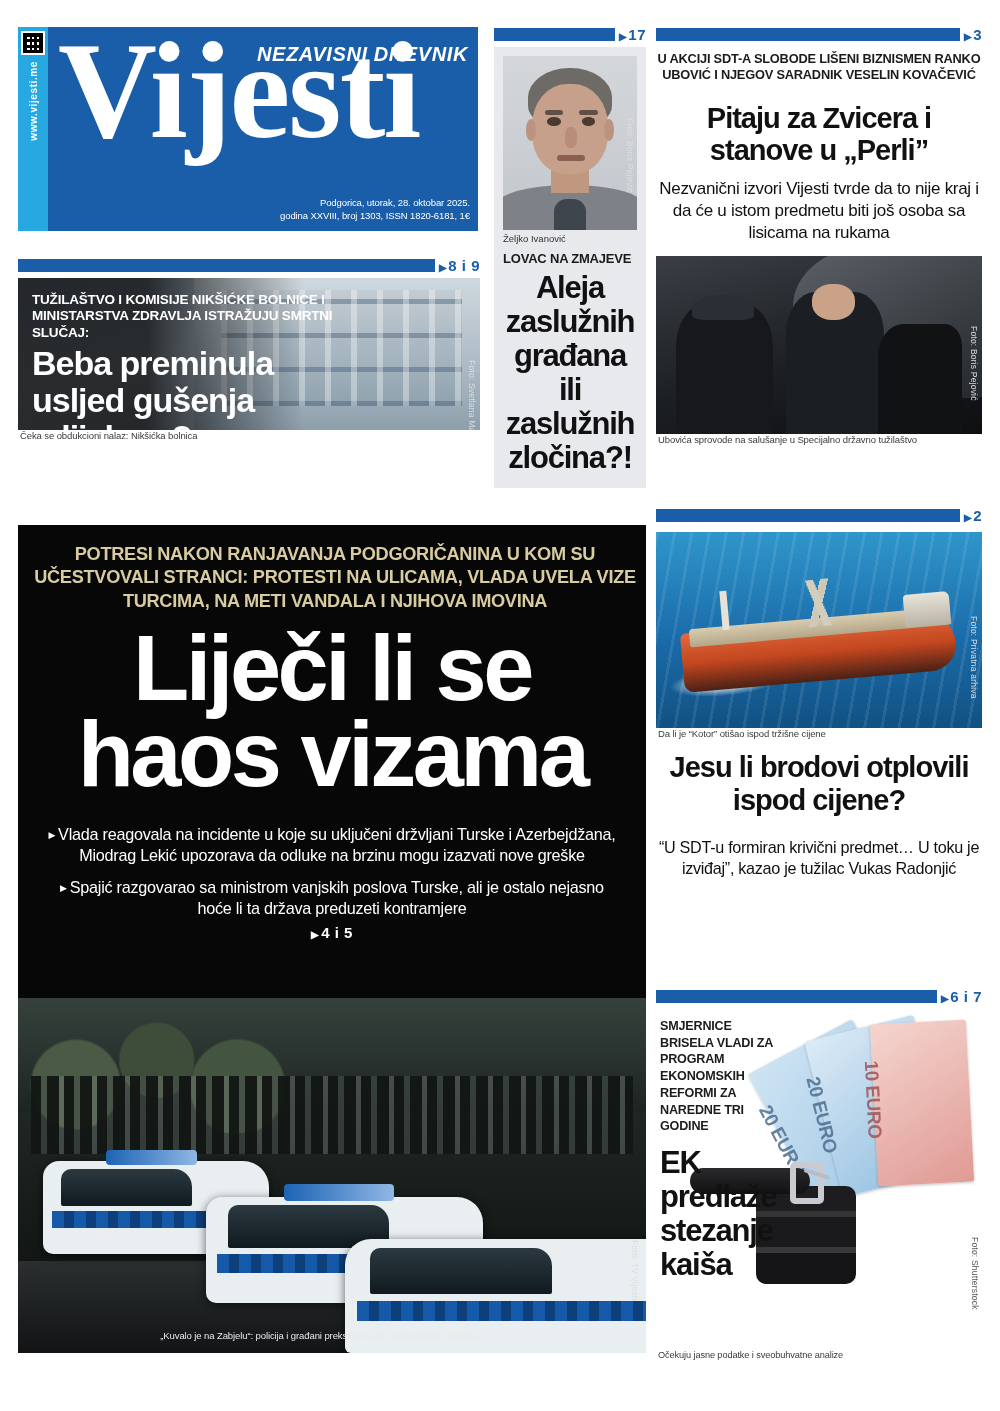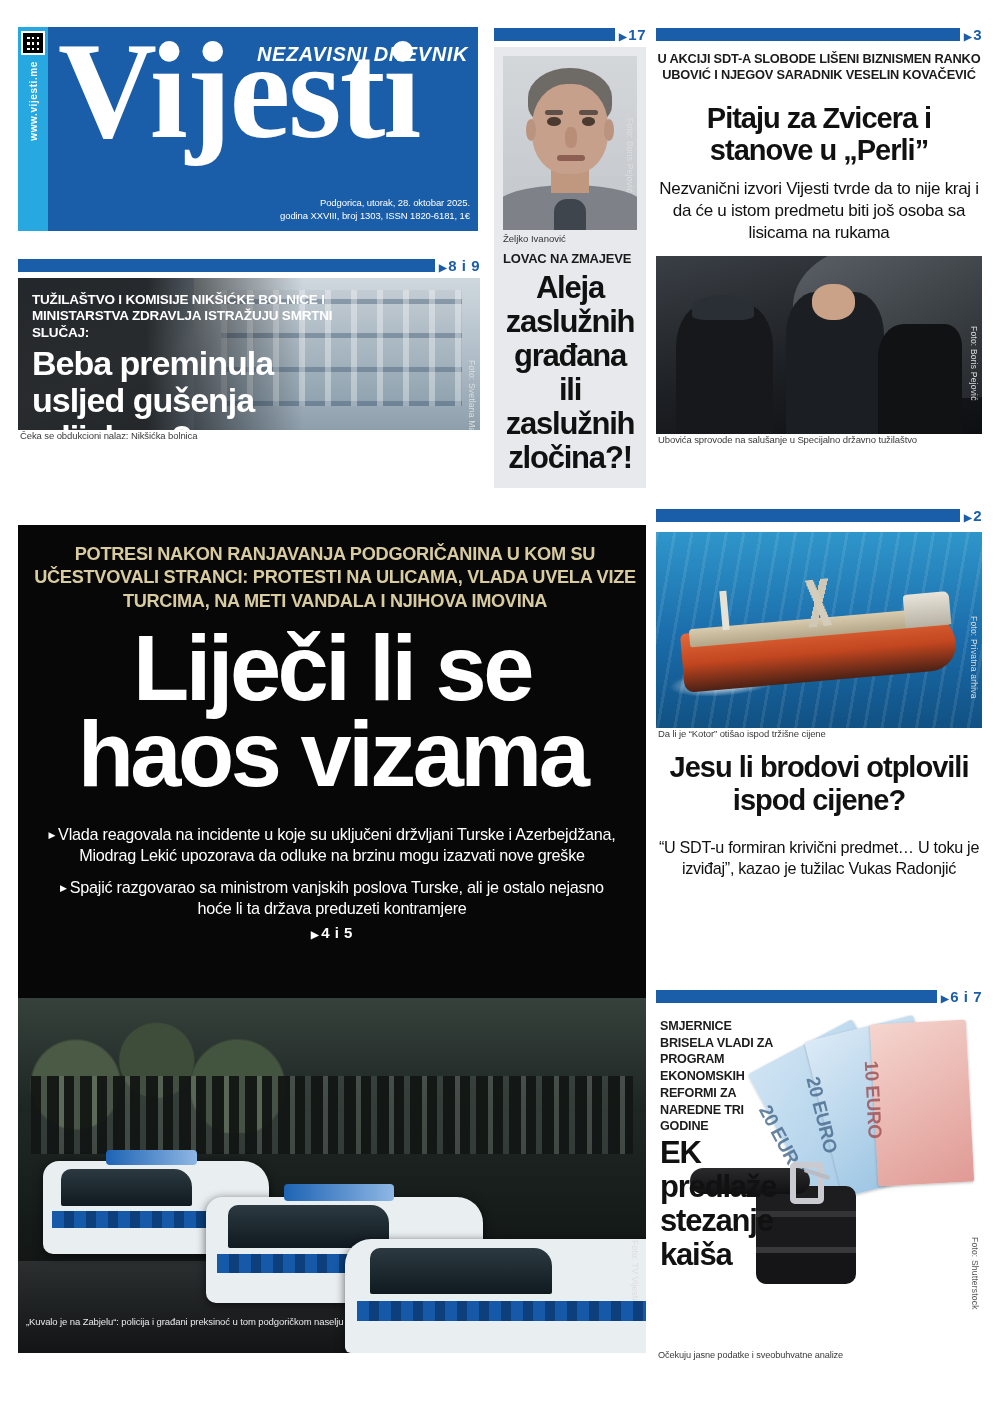"EK predlaže stezanje kaiša" .ek-head { margin-top: 1px -> 11px }
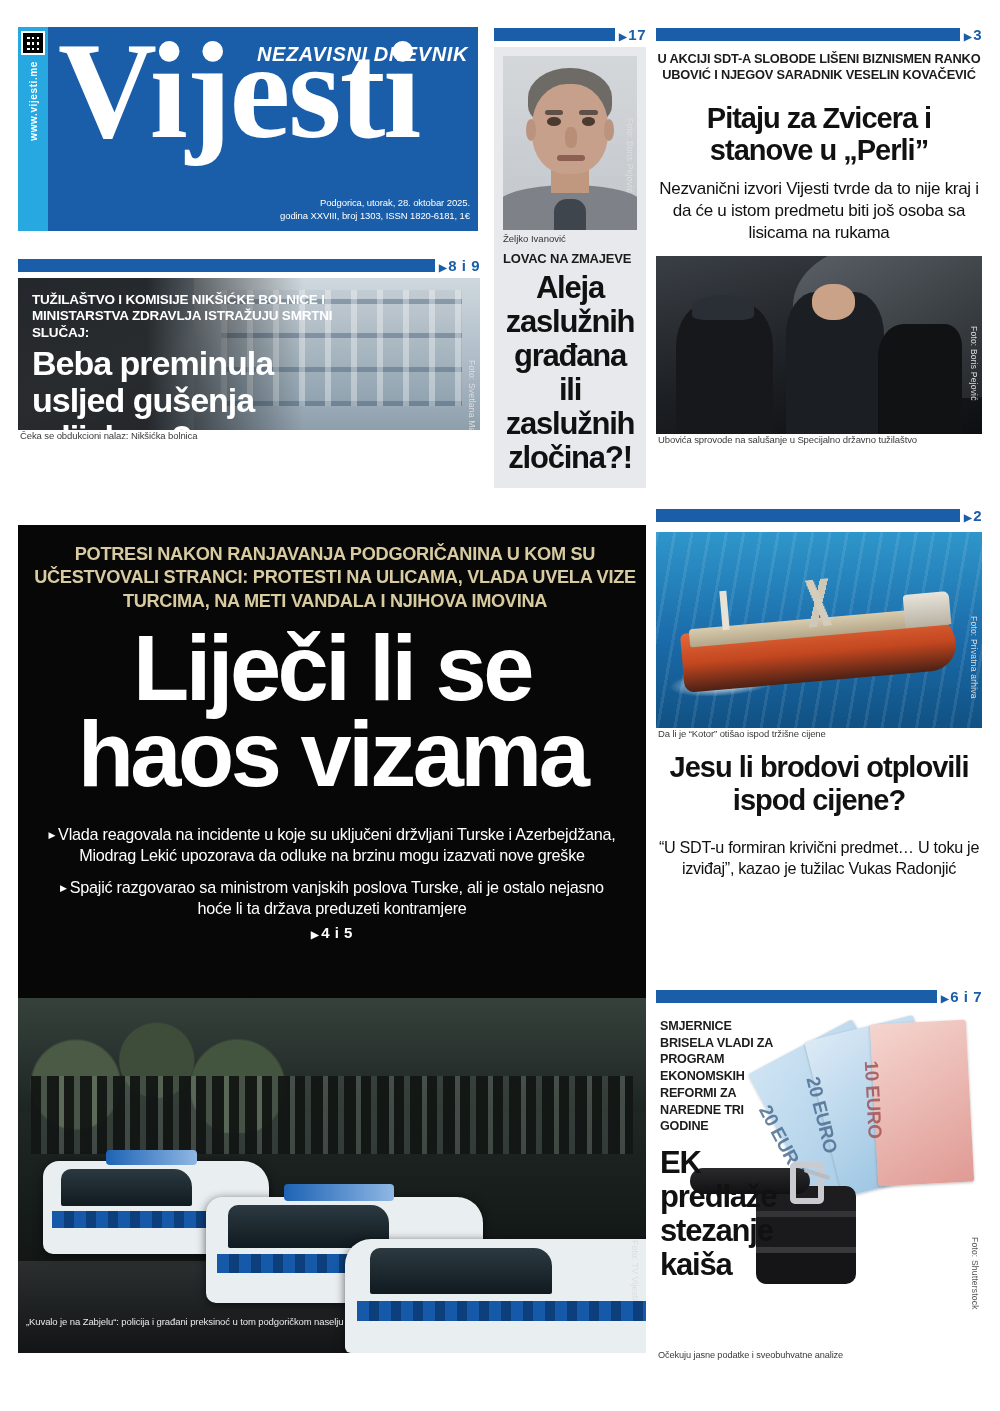"„Kuvalo je na Zabjelu“: policija" .main-caption { bottom: 26px -> 12px; text-align: none -> center }
